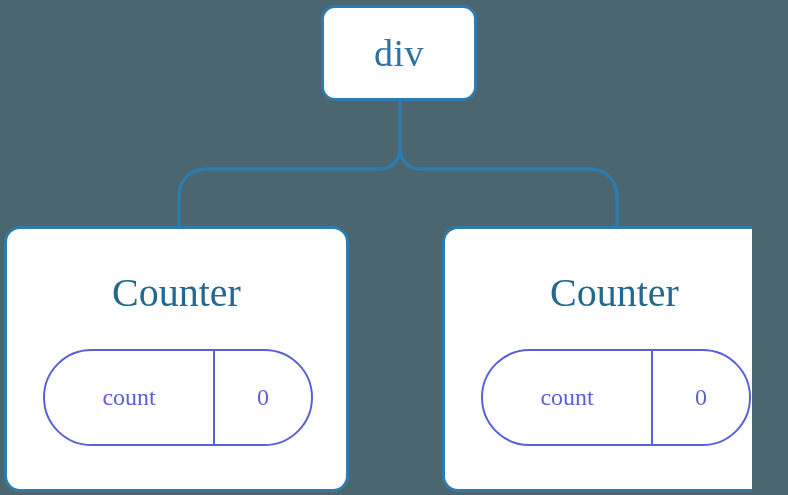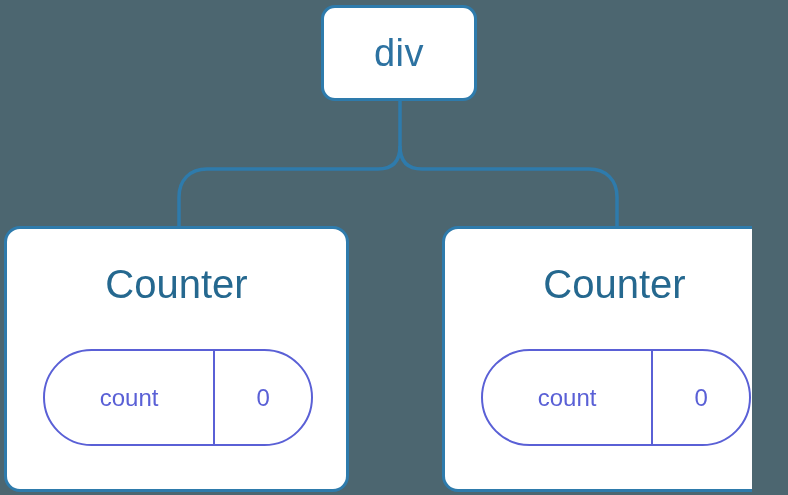"div" .stage { font-family: none -> Liberation Serif, serif }
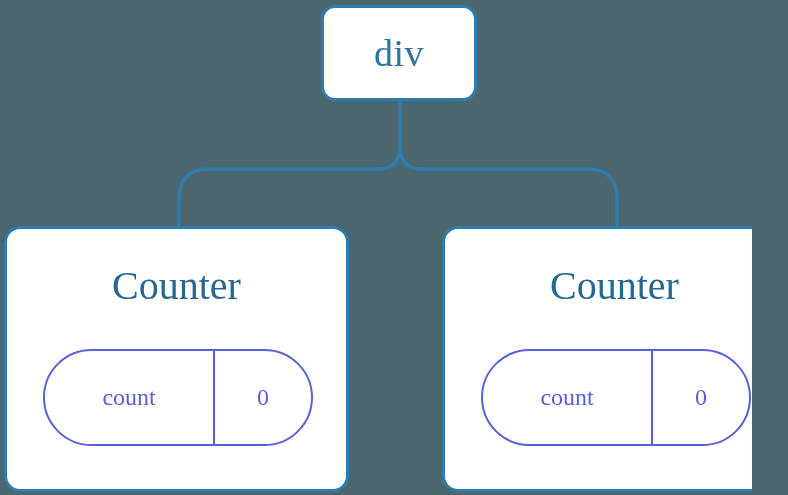"Counter" .card-title { top: 33px -> 40px }
